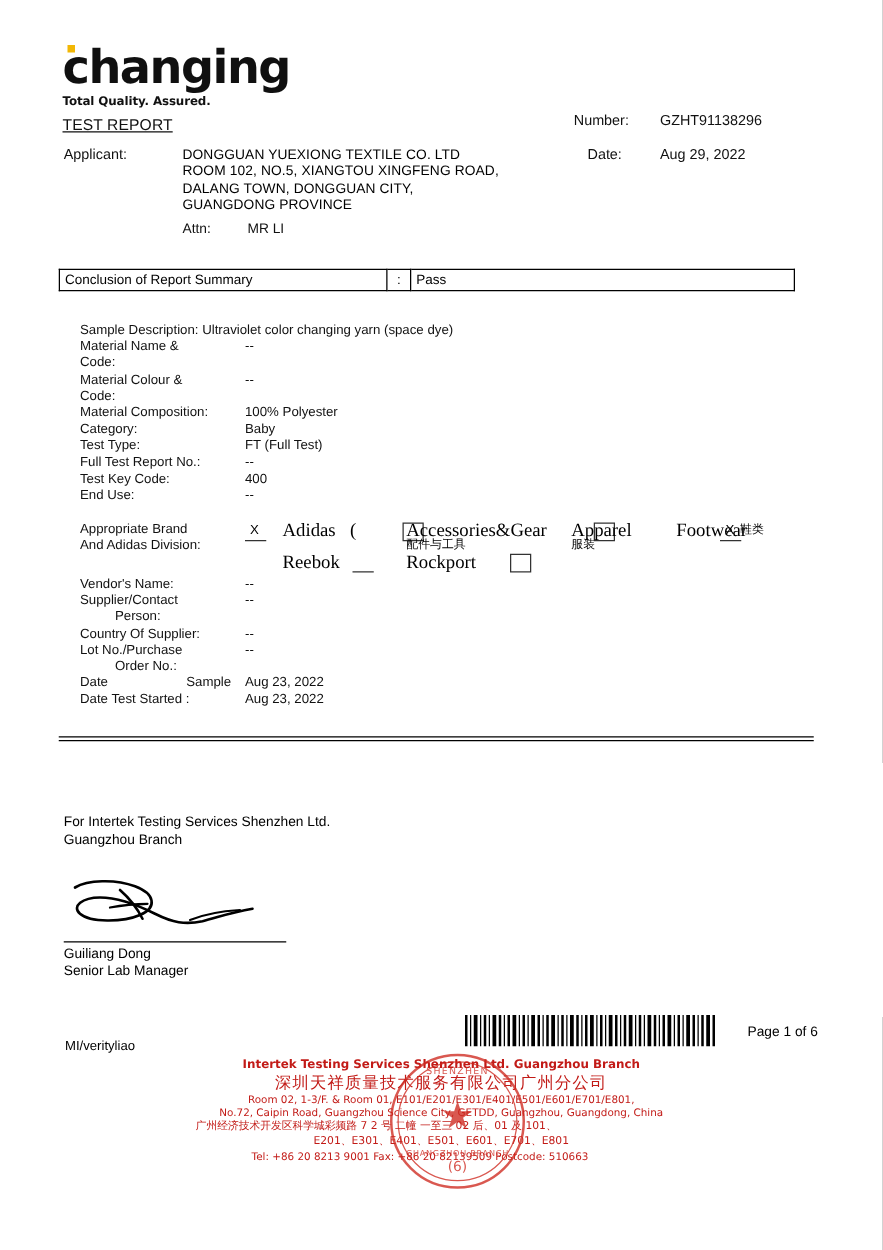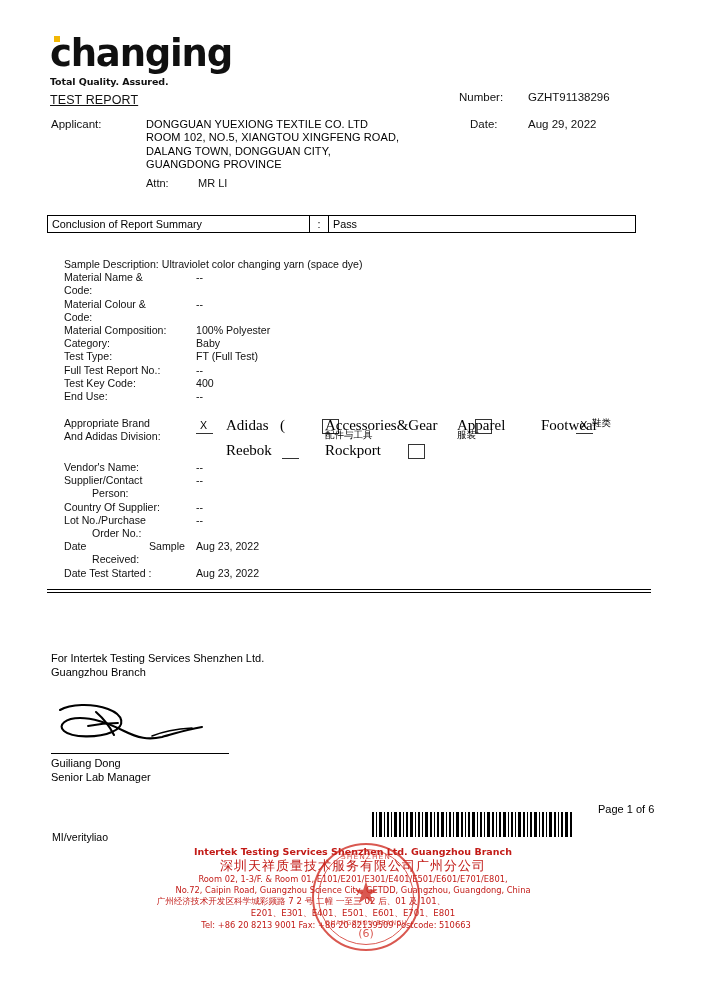"Received:" div.det-row { html: <div> <span>Received:</span> </div> -> none }
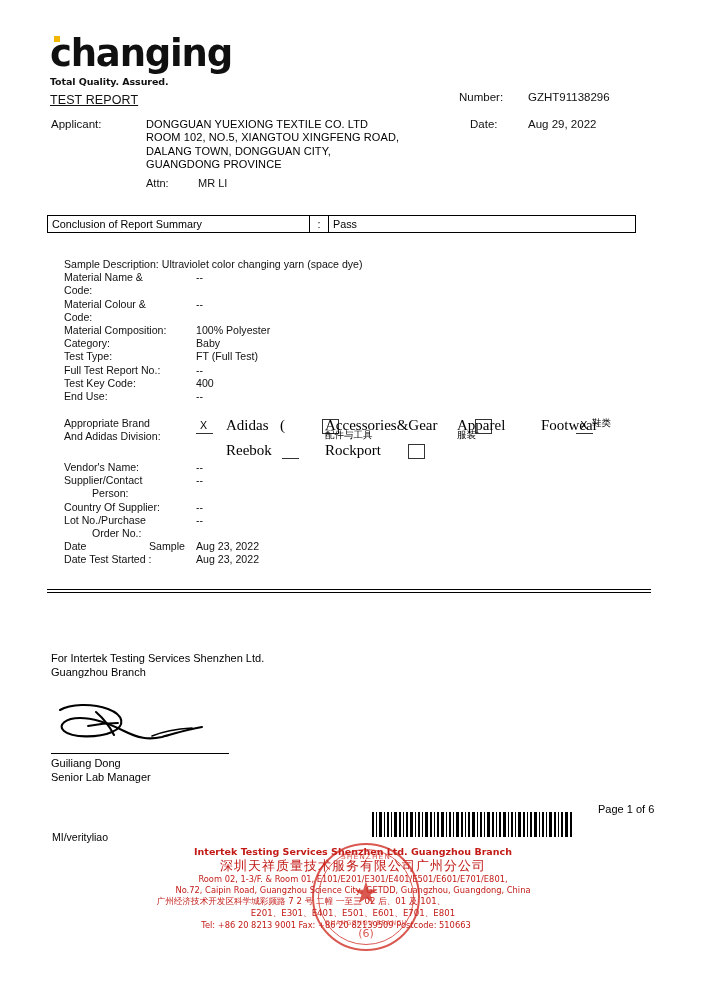"Page 1 of 6" div.abs { top: 803px -> 820px }
